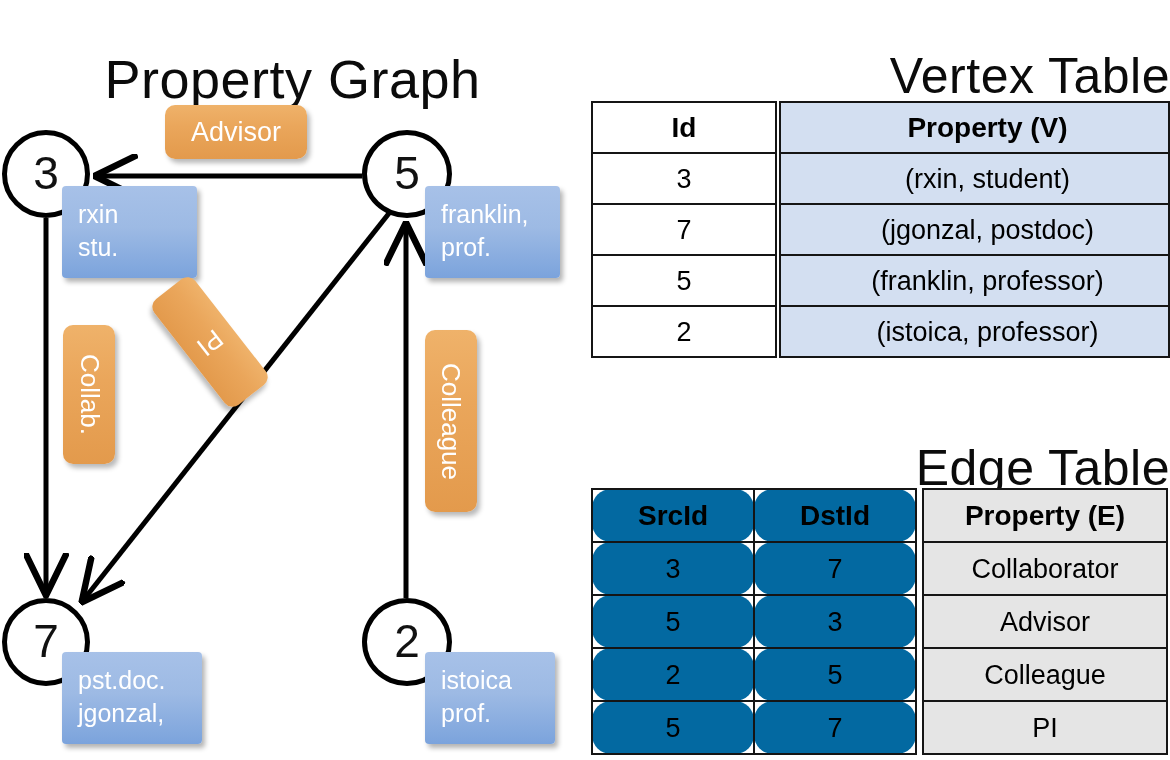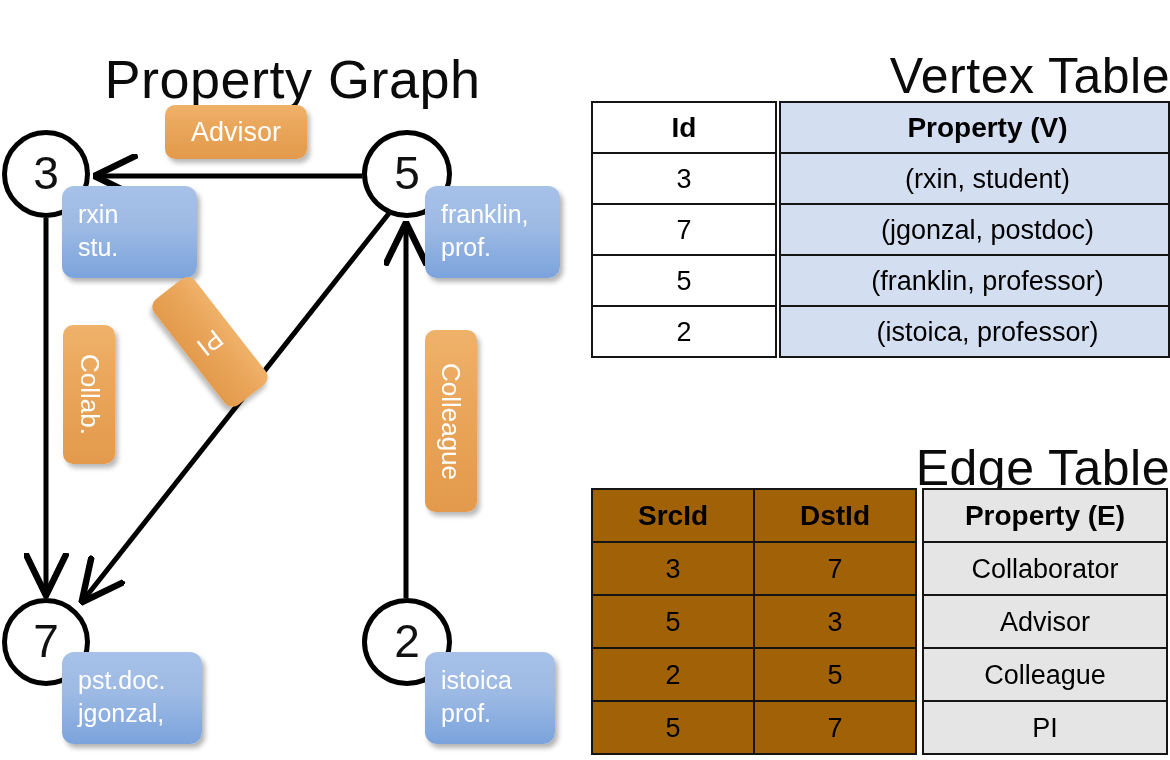"rxin" .prop-box { border-radius: 12px -> 4px }
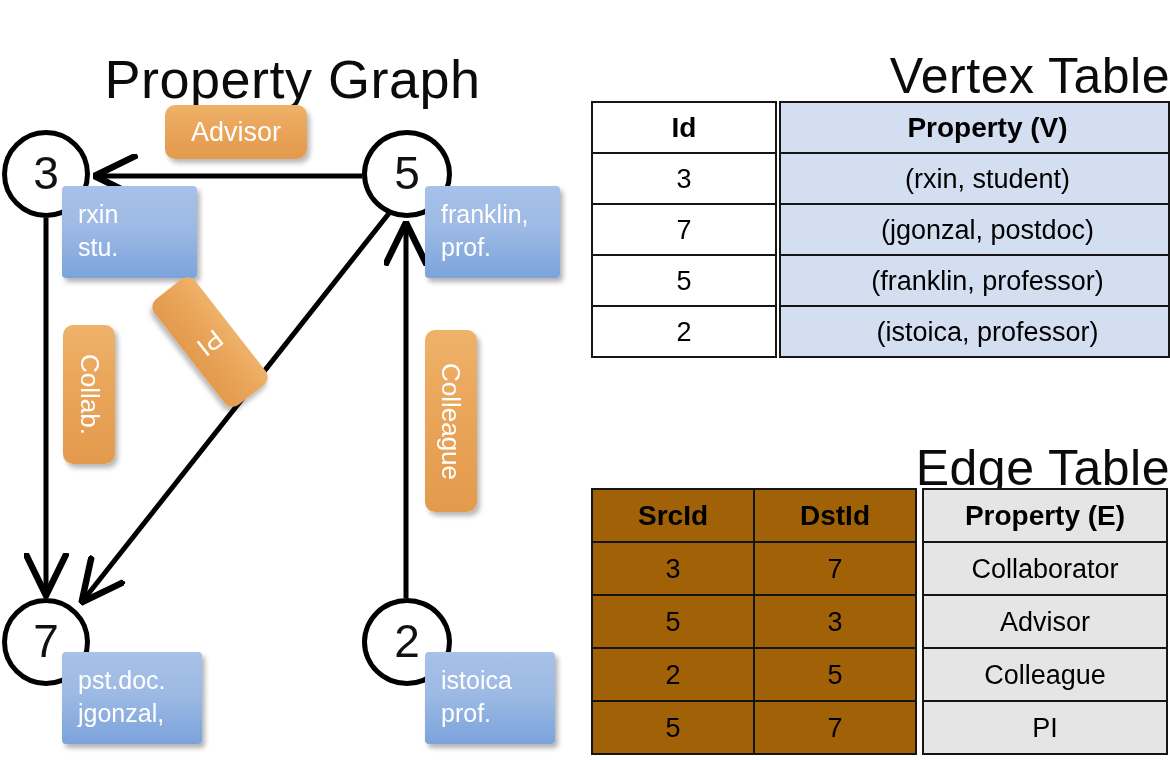"SrcId" #edge-src-table td, #edge-src-table th { background: #a16207 -> #0369a1; border-radius: none -> 19px }
